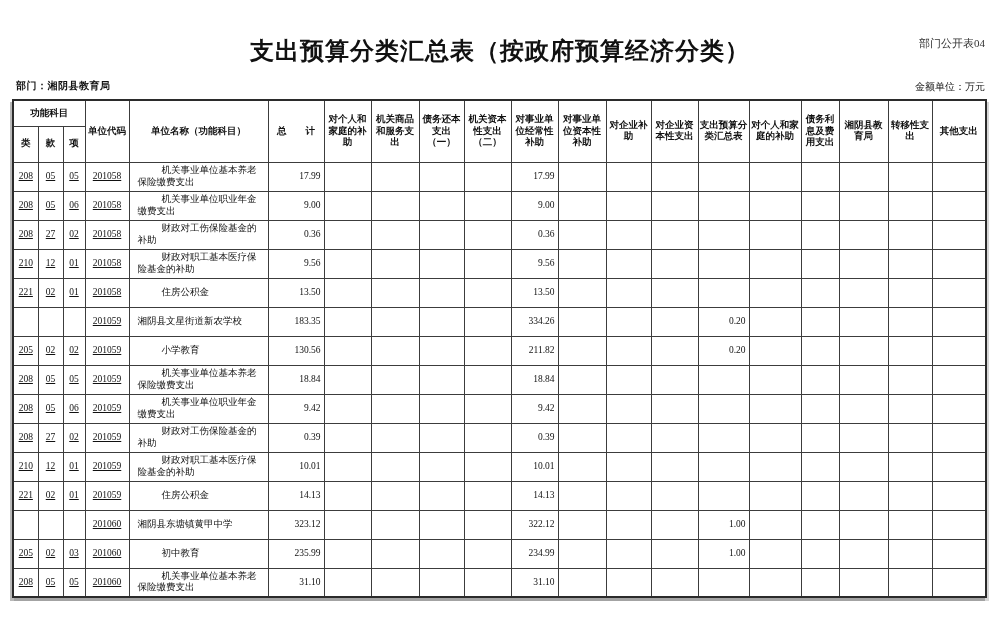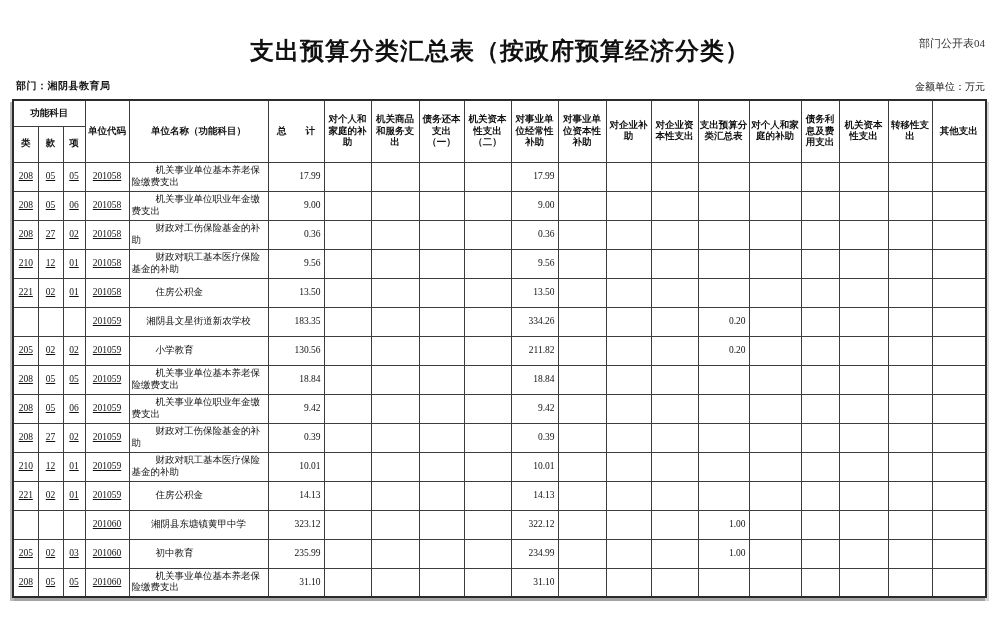"机关资本性支出" th { text: 机关资本性支出 -> 湘阴县教育局 }
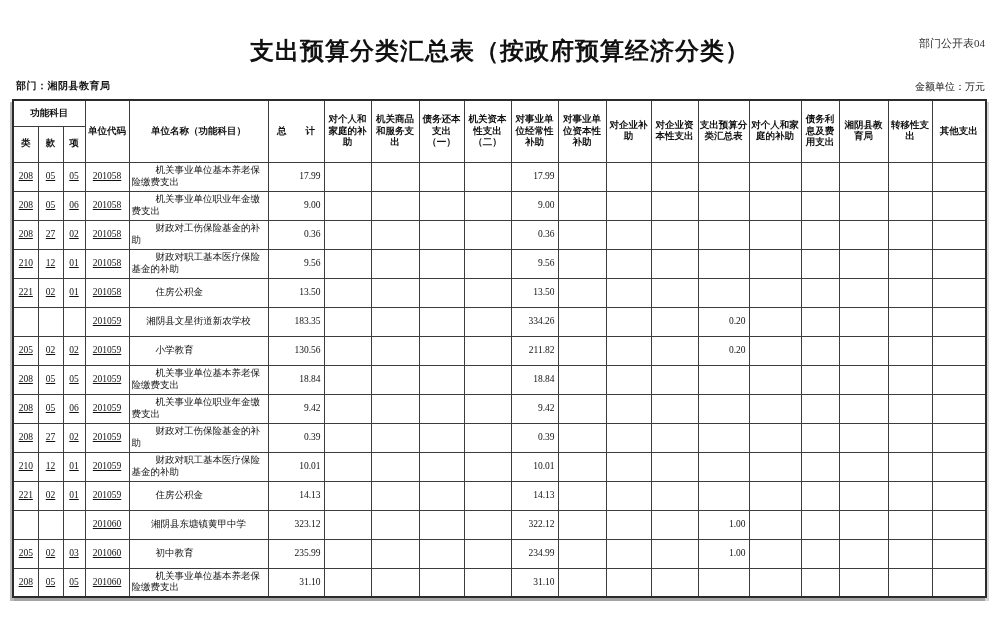"机关事业单位基本养老保险缴费支出" td.c-name { padding: 0 2px -> 0 8px }
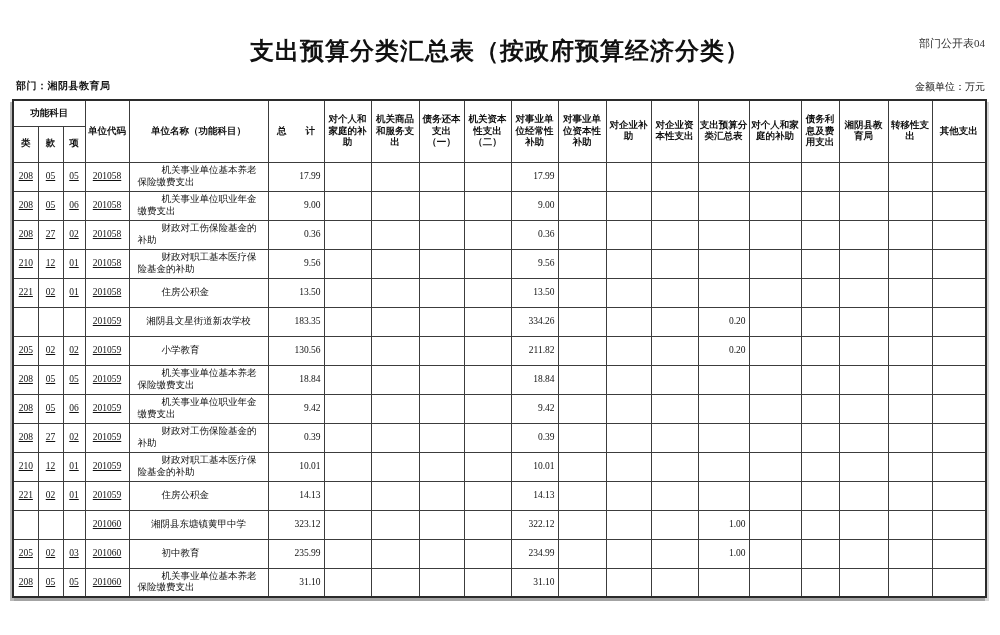"湘阴县文星街道新农学校" td.c-name.center { text-align: center -> left }
